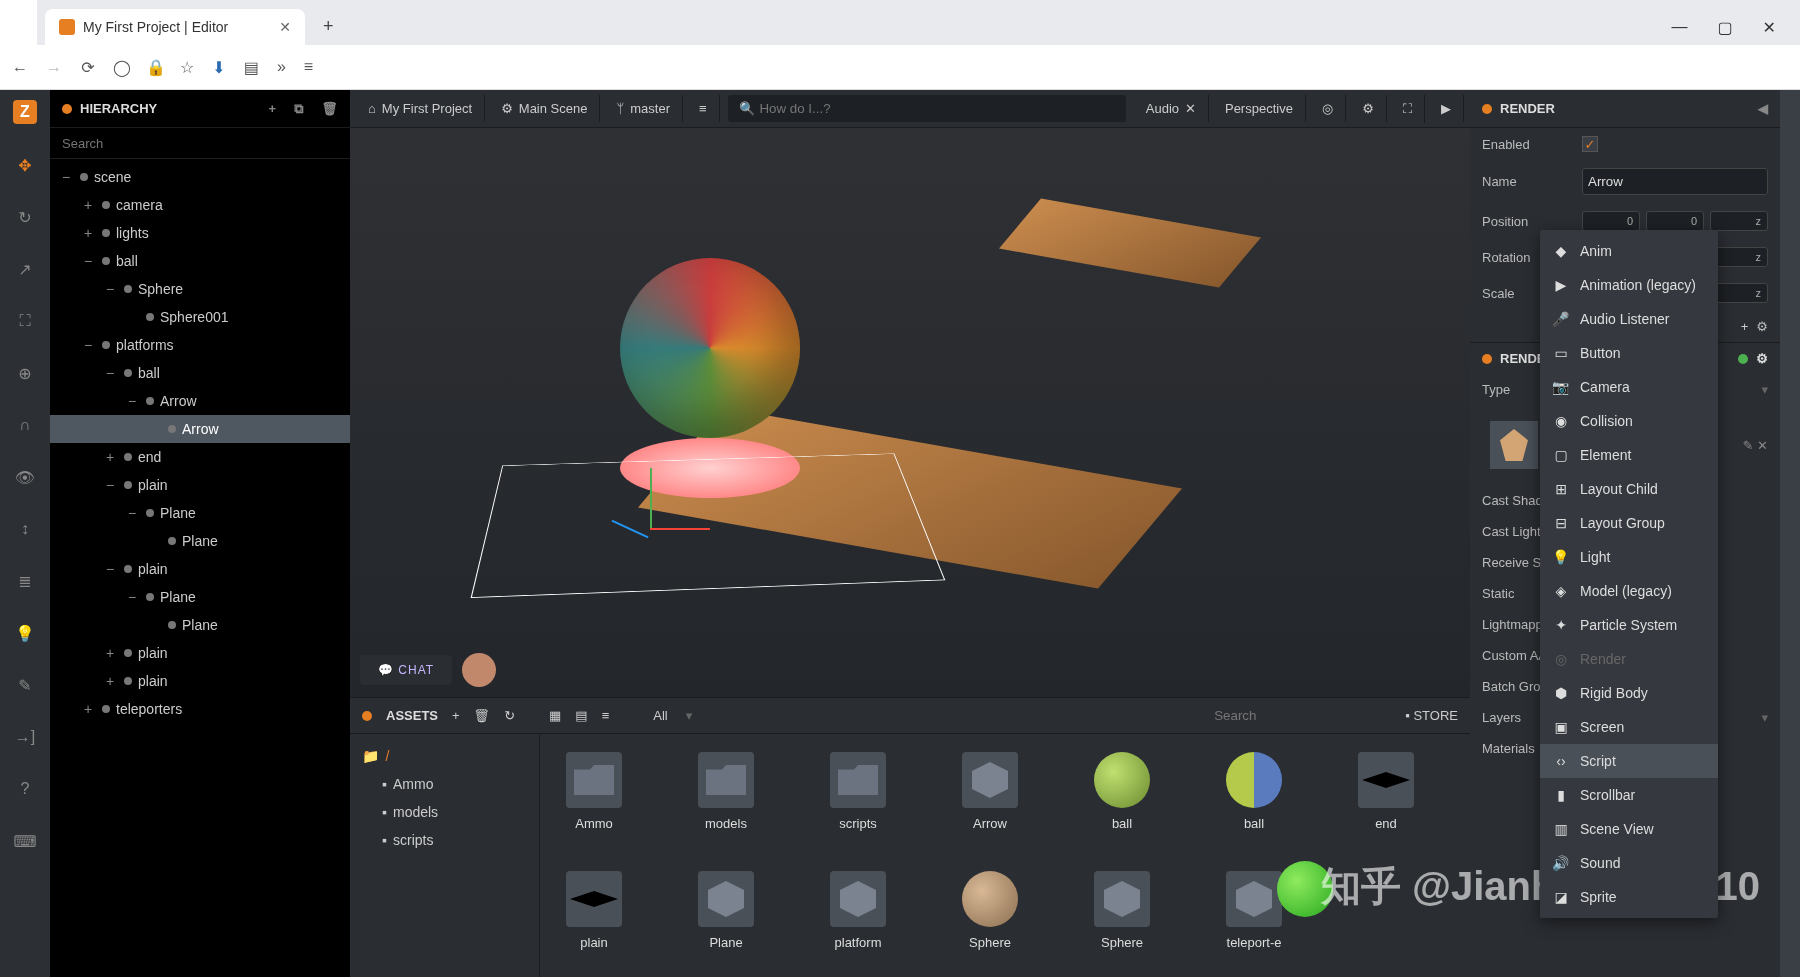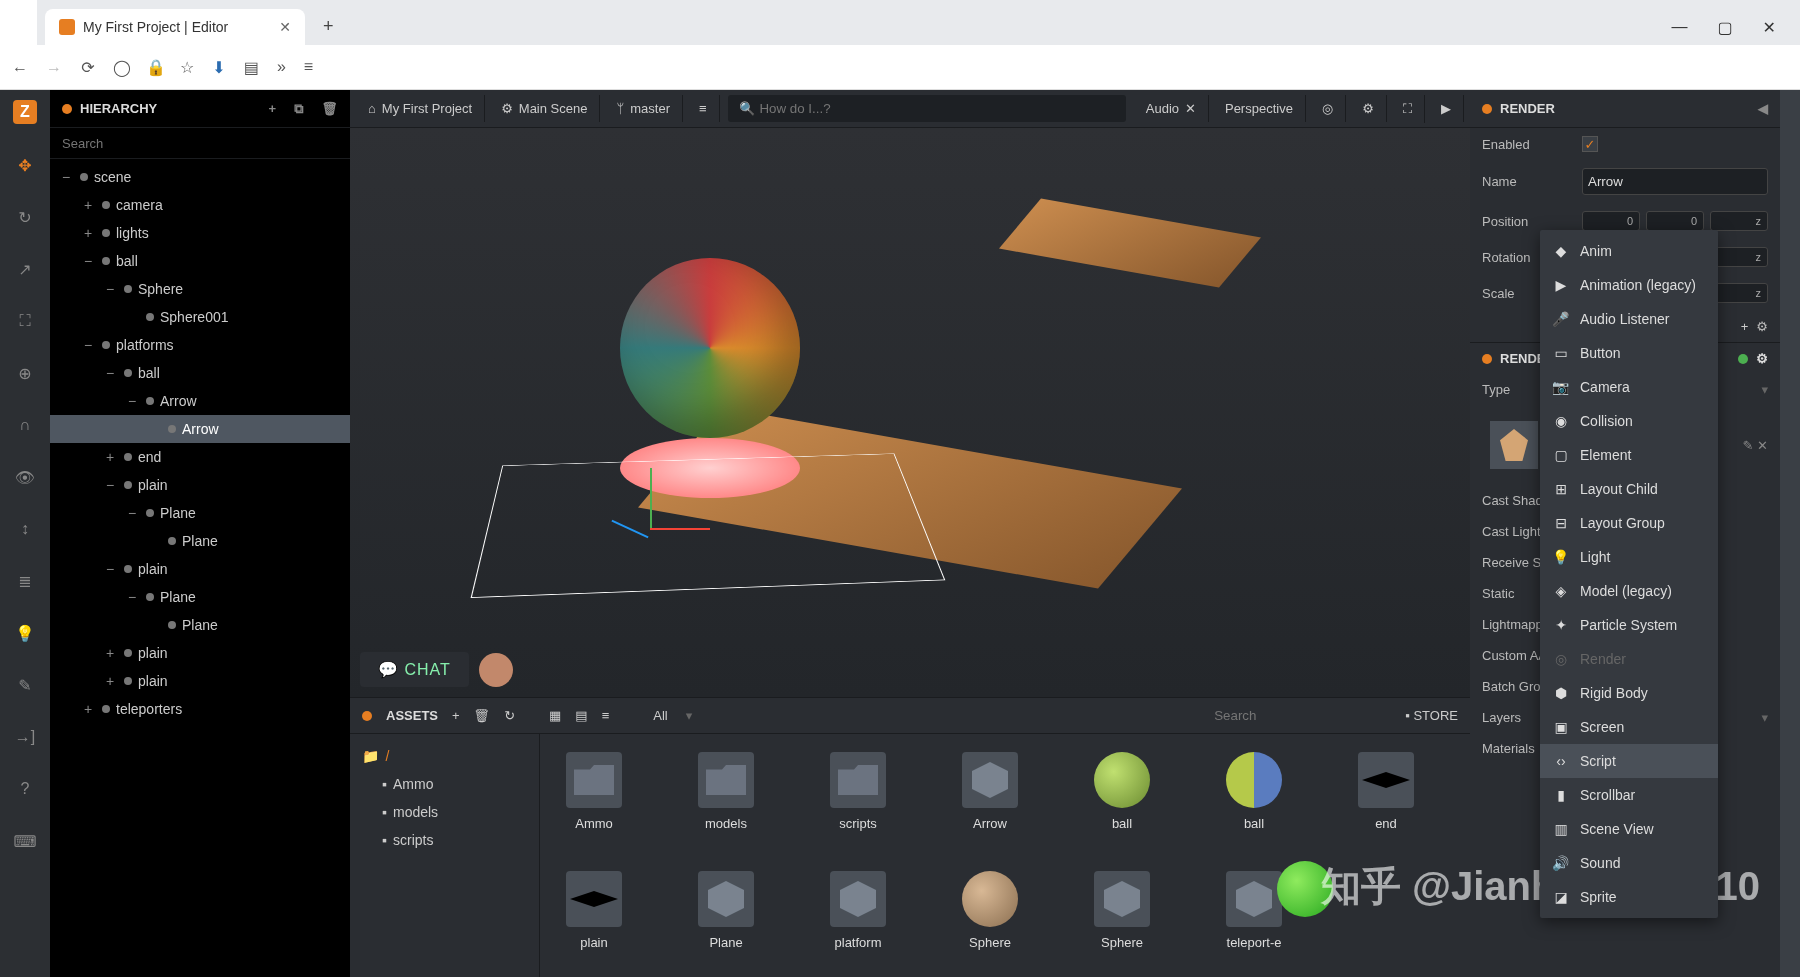"💬 CHAT" .chat-btn { color: #86efac -> #c4b5fd; font-size: 16px -> 12px }
